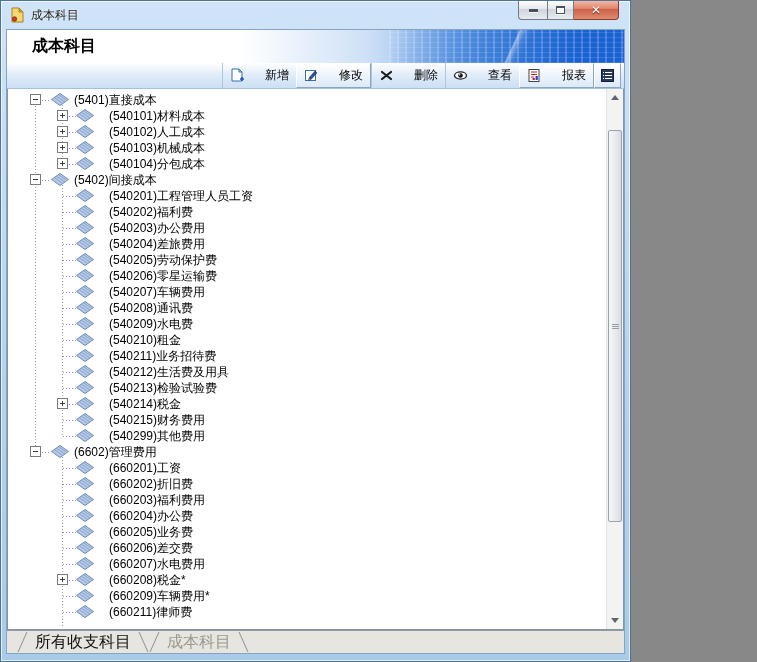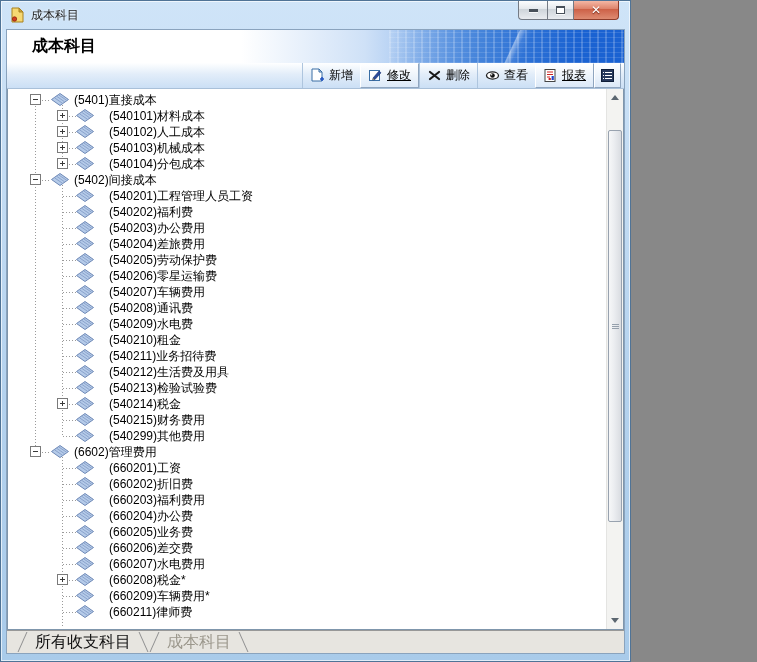"新增" .tb-btn { gap: 4px -> 20px }
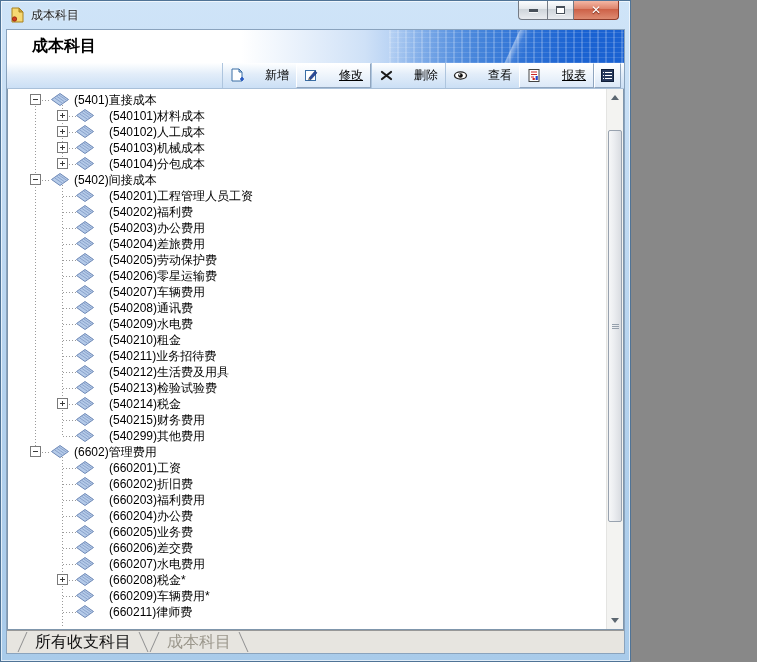"修改" .tb-btn.raised { text-decoration: underline -> none }
